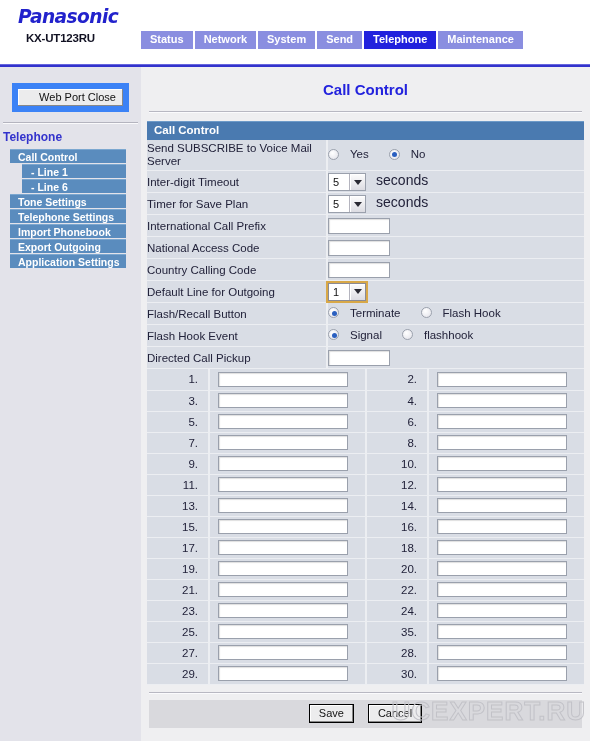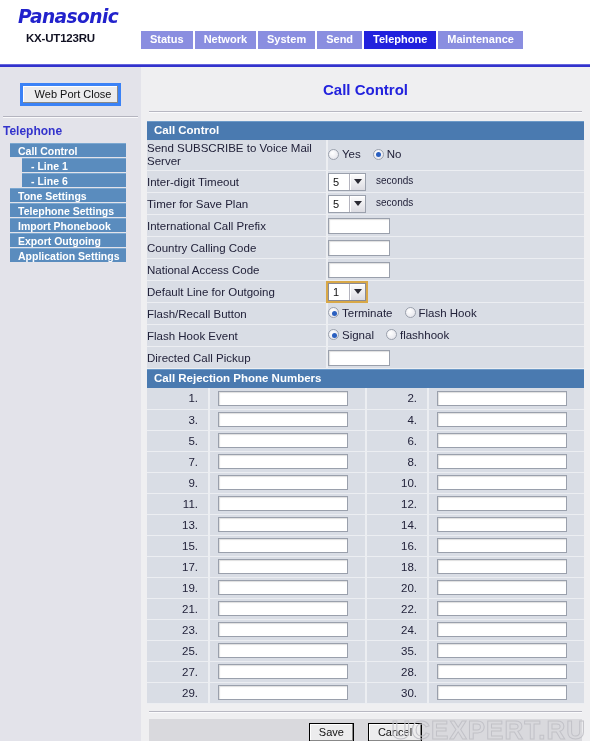"Web Port Close" #wpc { border: 3px solid #3b82f6 -> 6px solid #3b82f6; padding: 2px 7px 3px 12px -> 2px 7px 3px 21px }
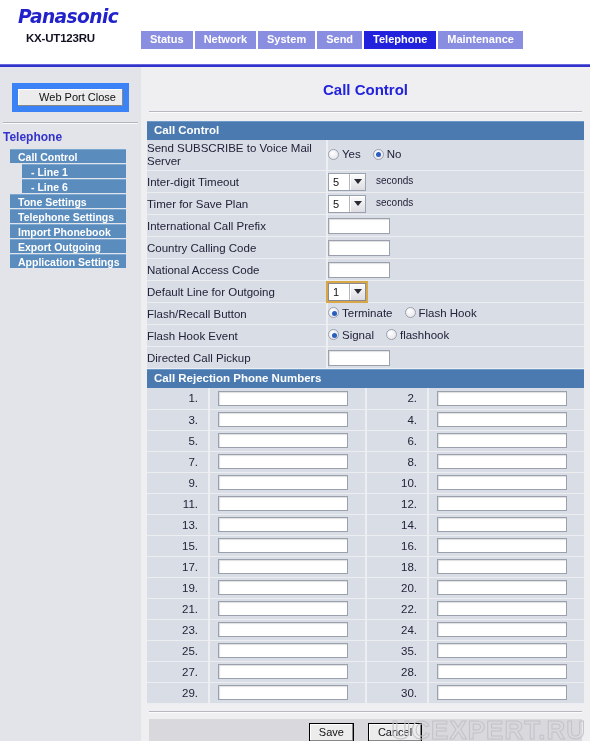"Yes" .radio-grp { gap: 3px -> 11px }
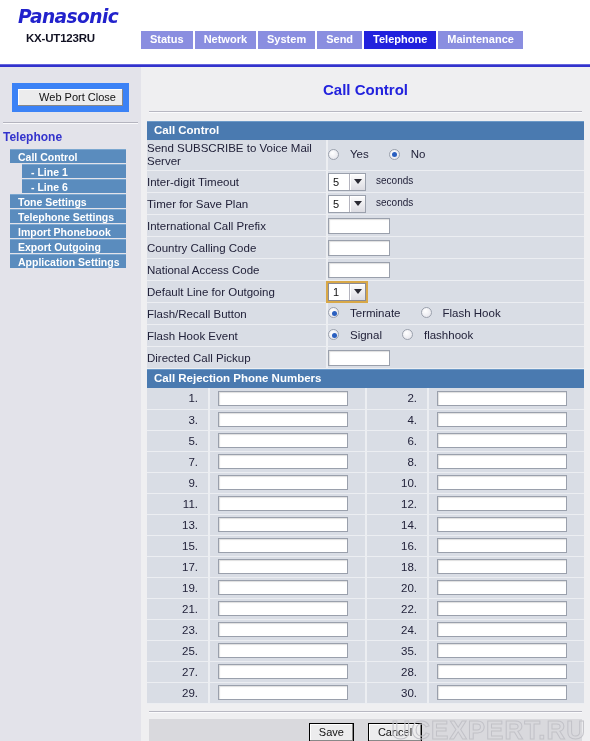"seconds" .unit { font-size: 10px -> 14px }
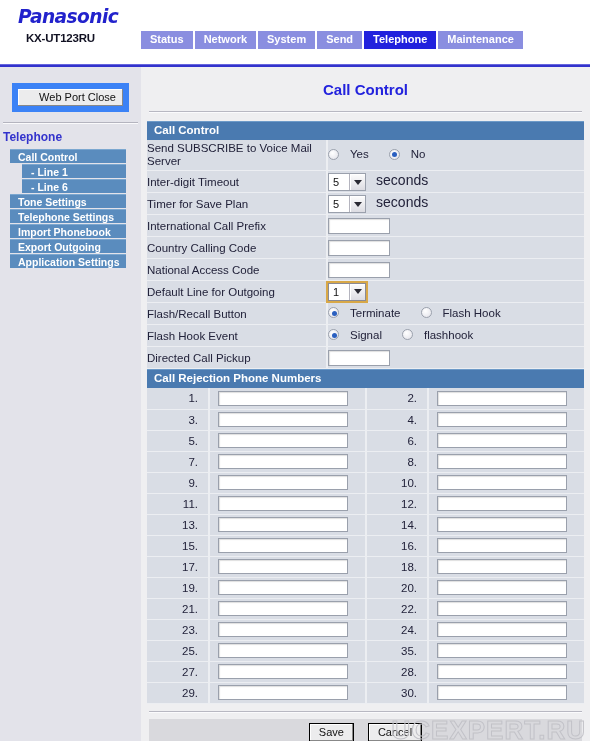"Country Calling Code" tr { order: before "National Access Code" -> after "National Access Code" }
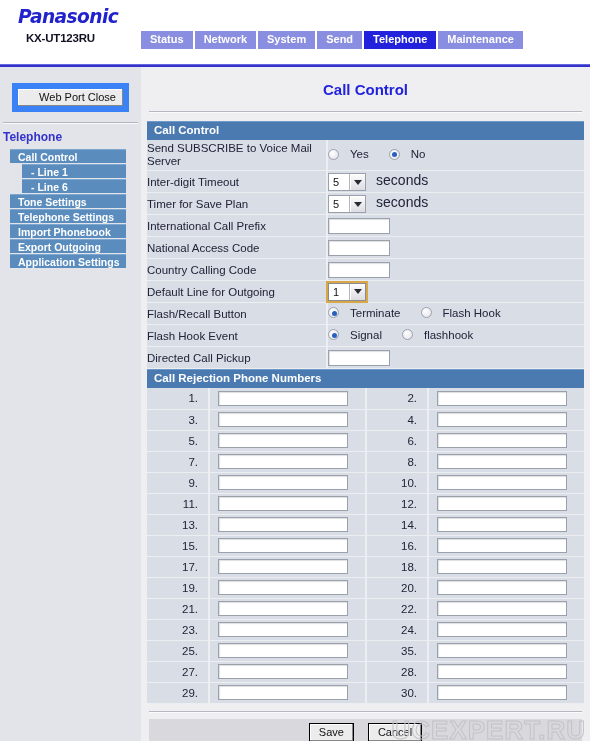"Call Rejection Phone Numbers" div.section-head { html: <div>Call Rejection Phone Numbers</div> -> none }
